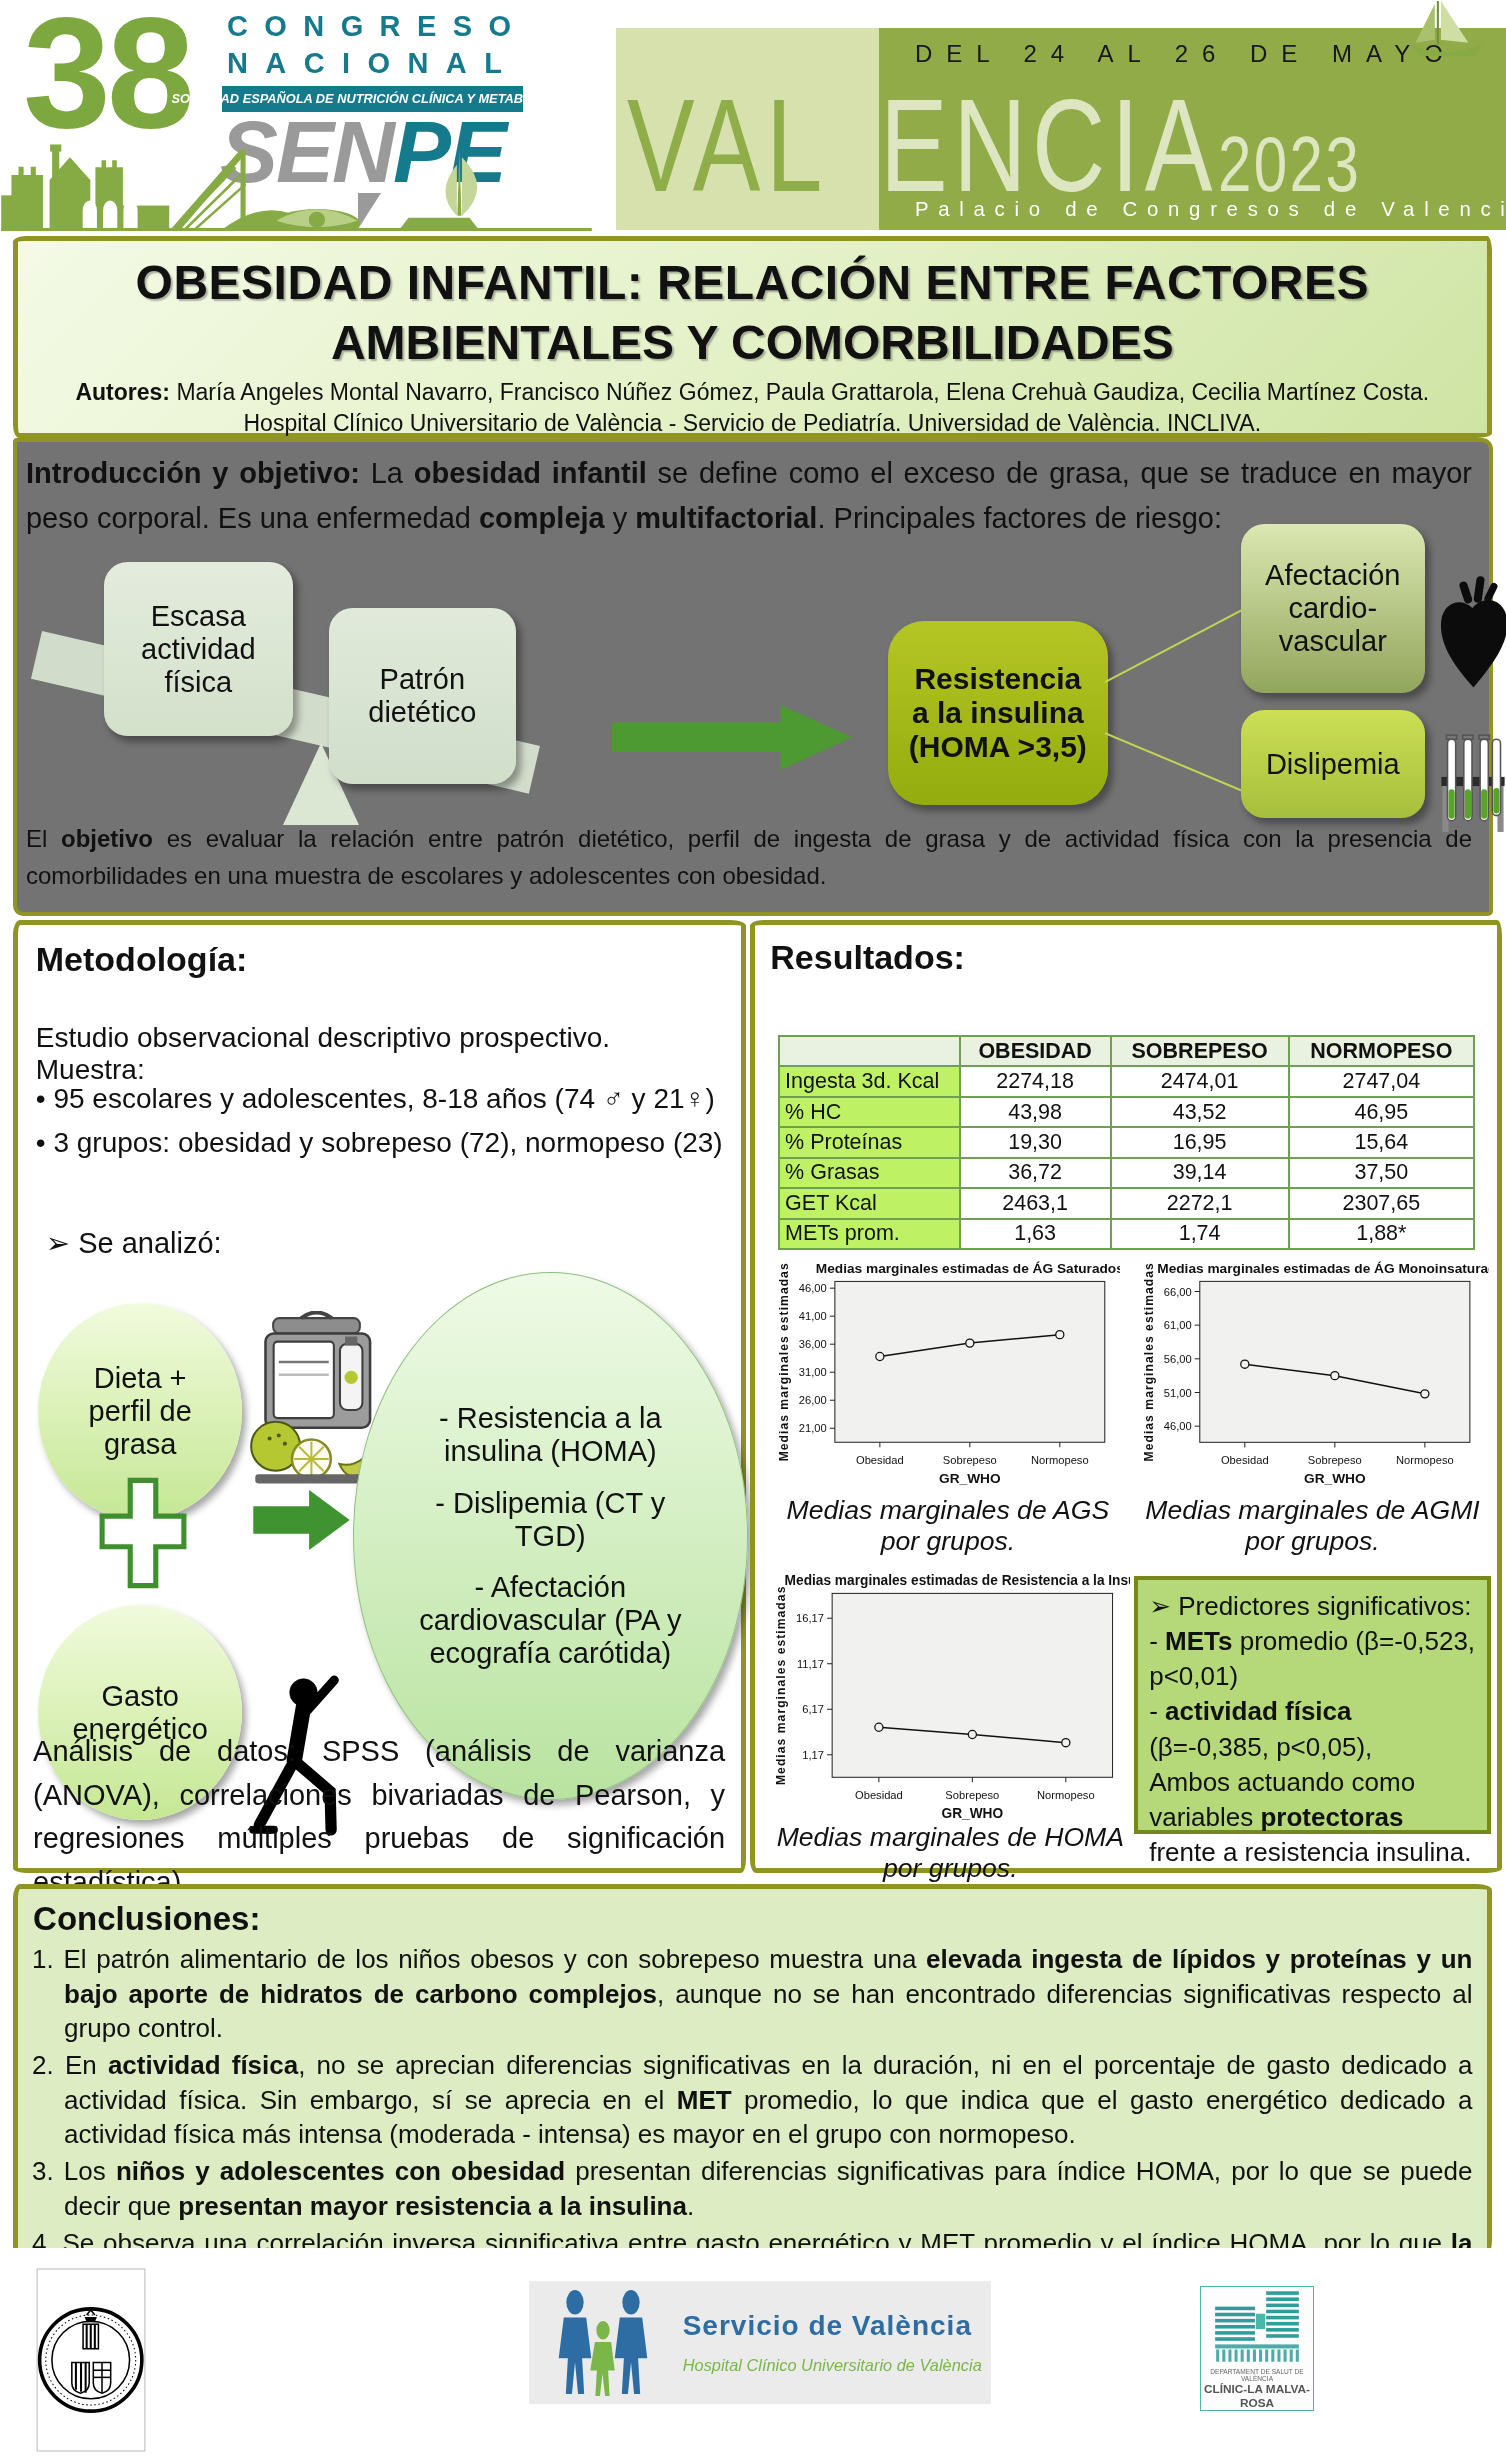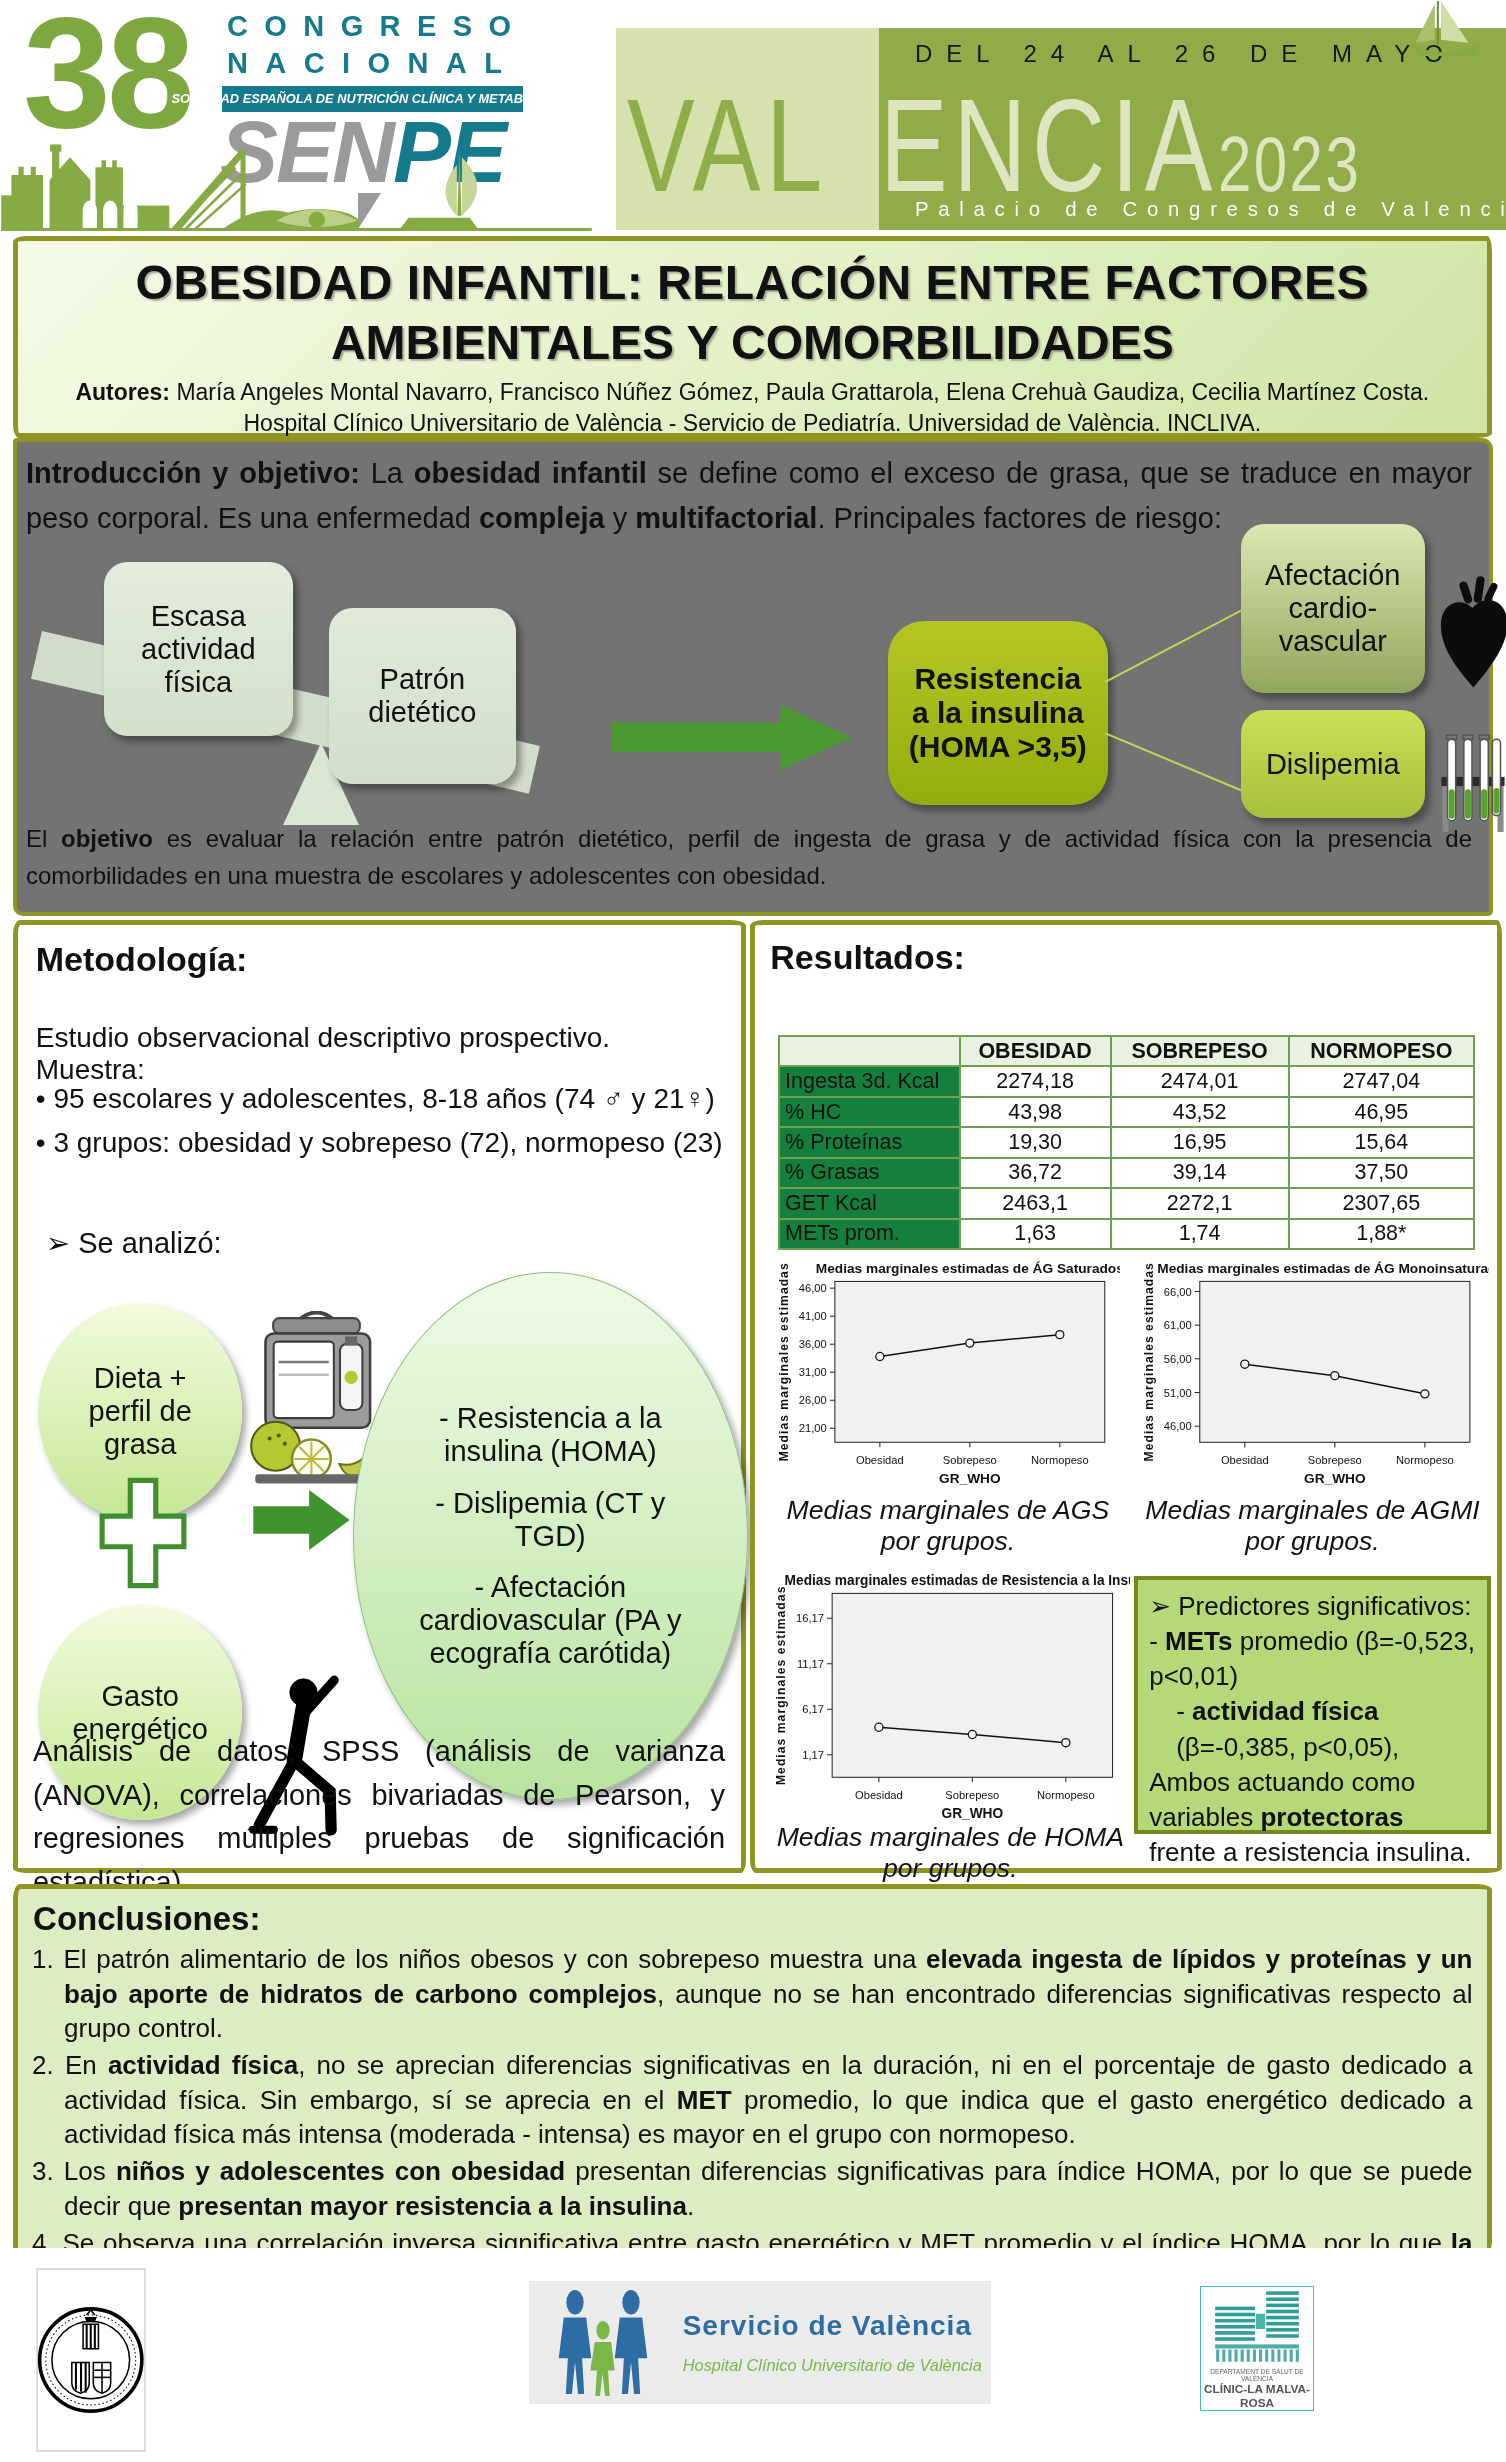"Ingesta 3d. Kcal" table.res td.lbl { background: #15803d -> #bef264 }
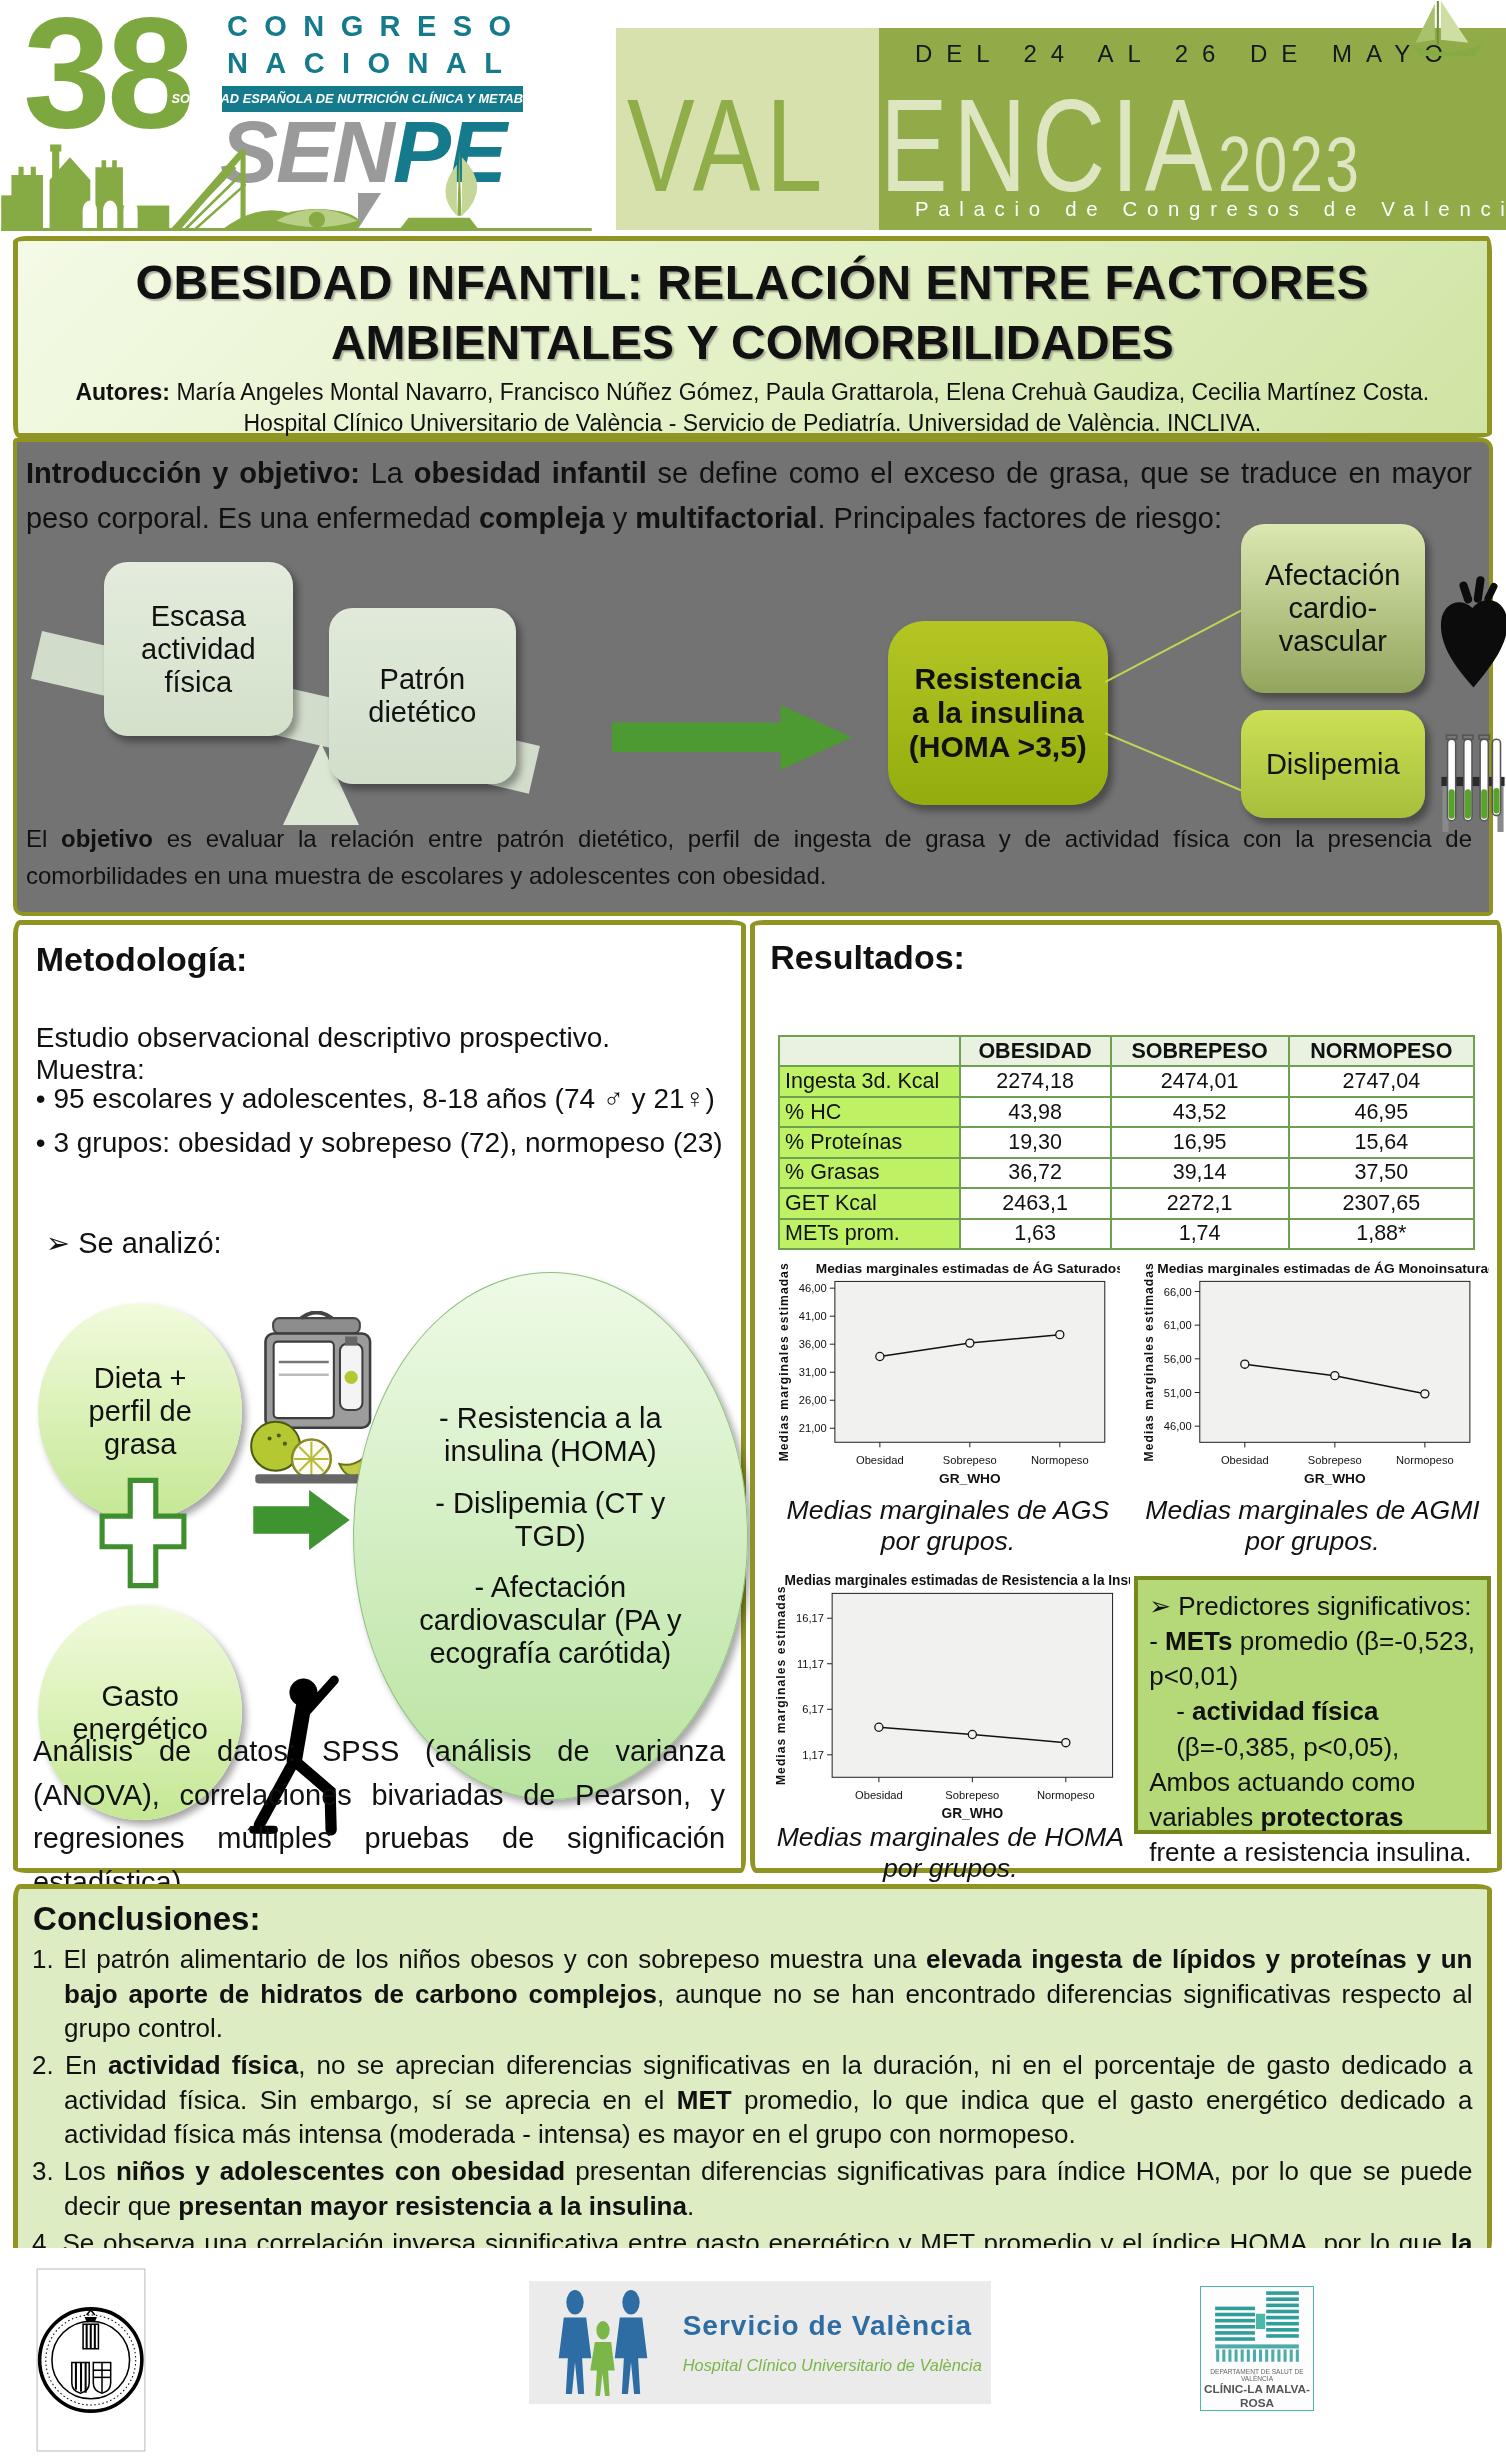"- actividad física (β=-0,385, p<0,05)," div { margin-left: 27px -> none }
